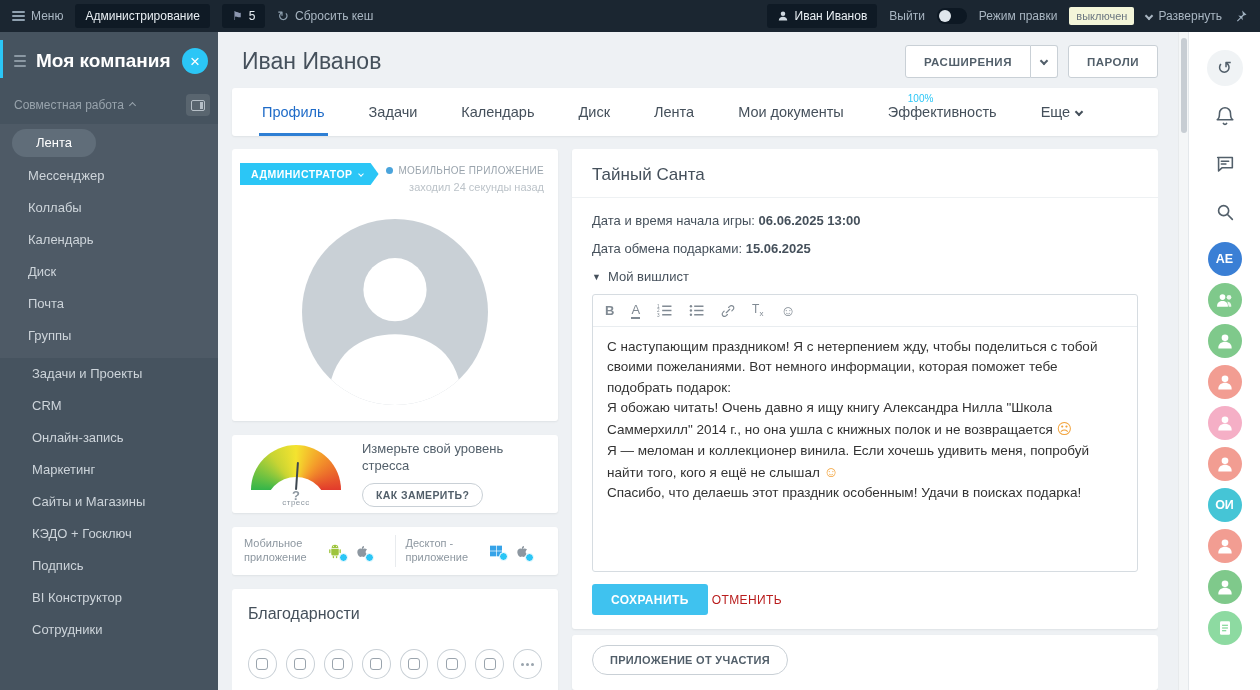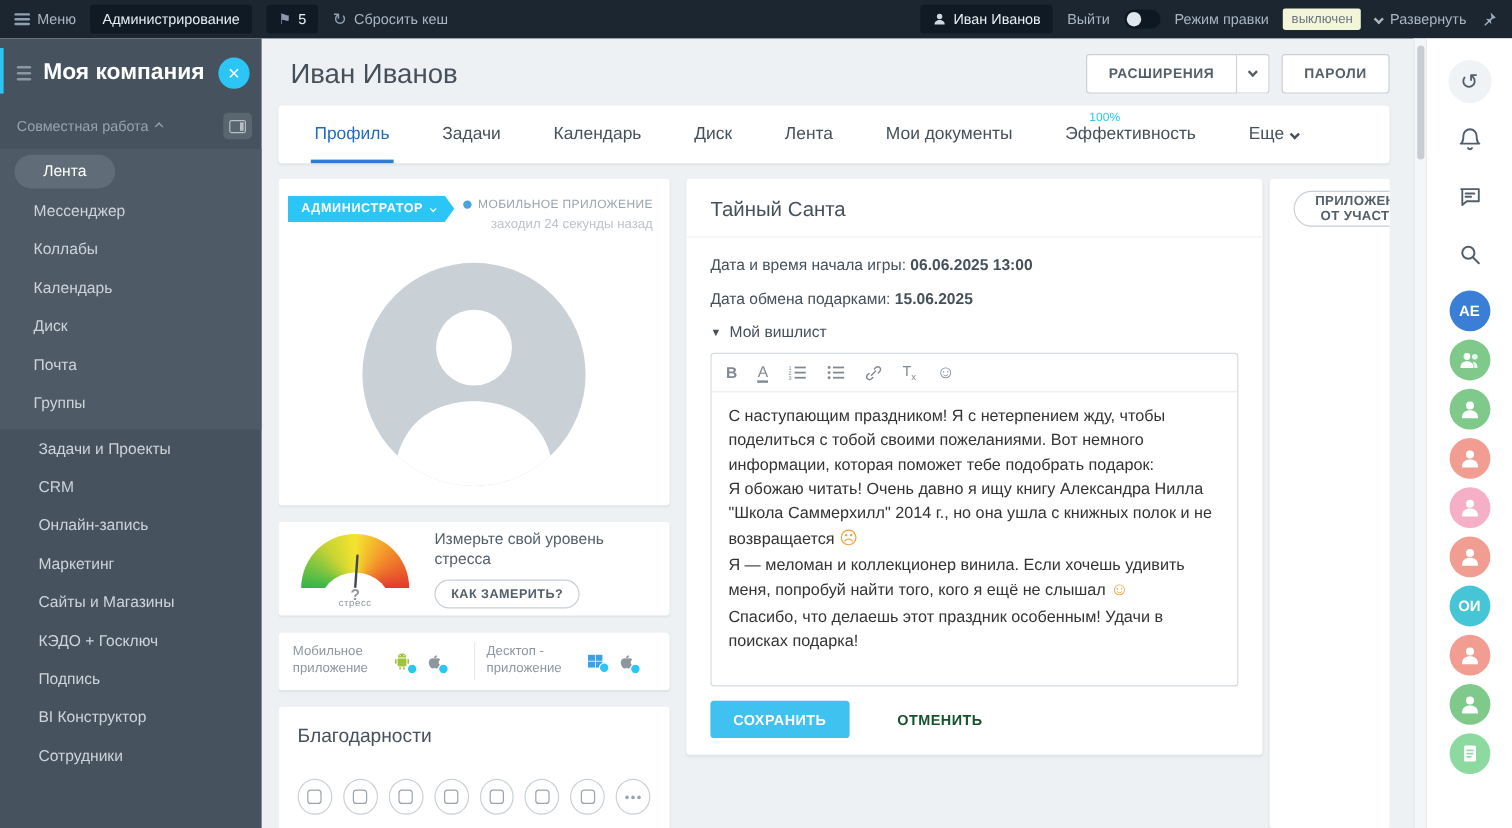"Тайный Санта" .col-right { flex-direction: row -> column }
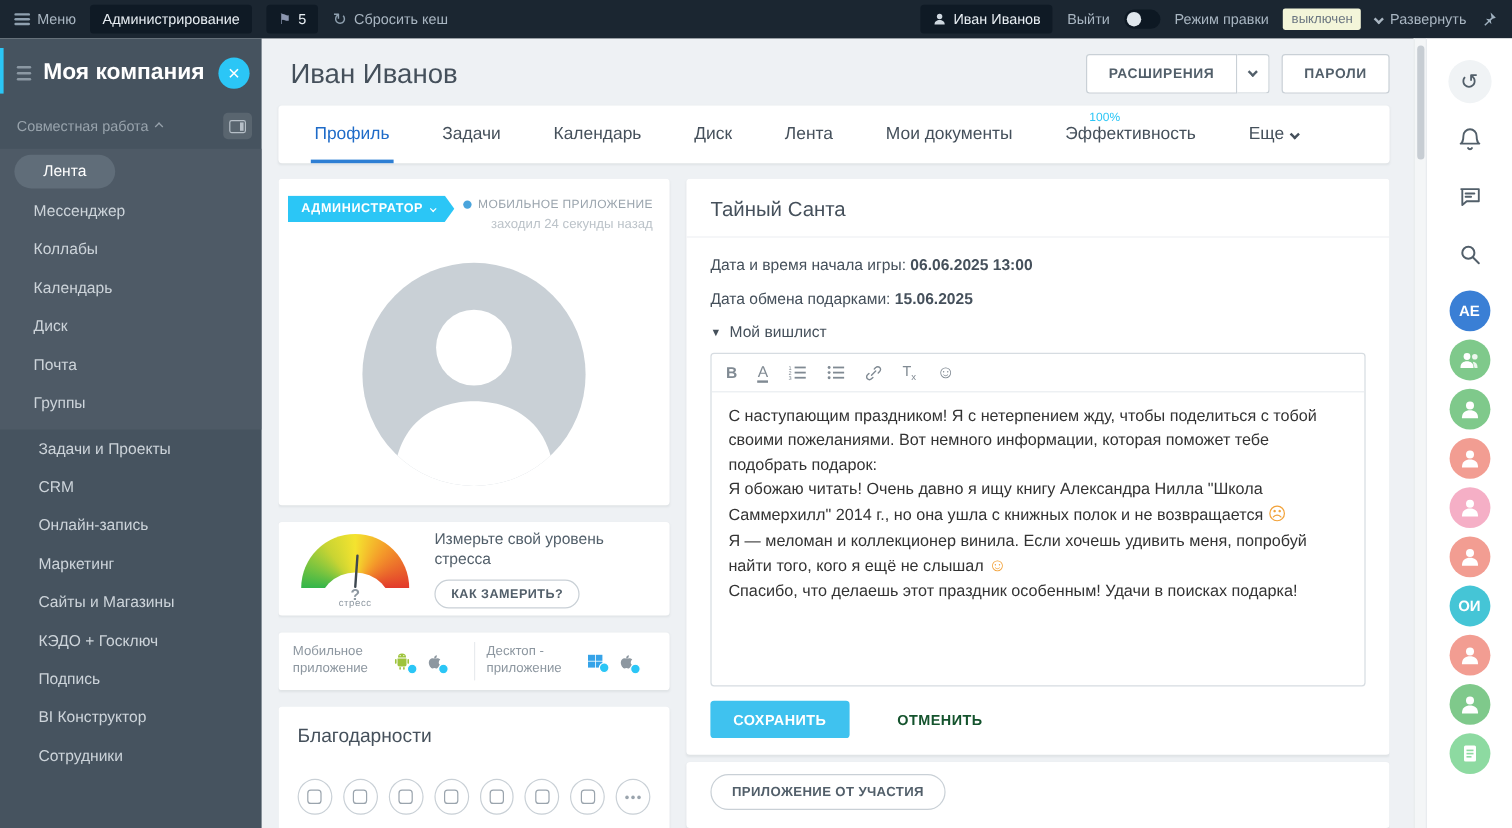"СОХРАНИТЬ" .santa-btns { gap: 17px -> 4px }
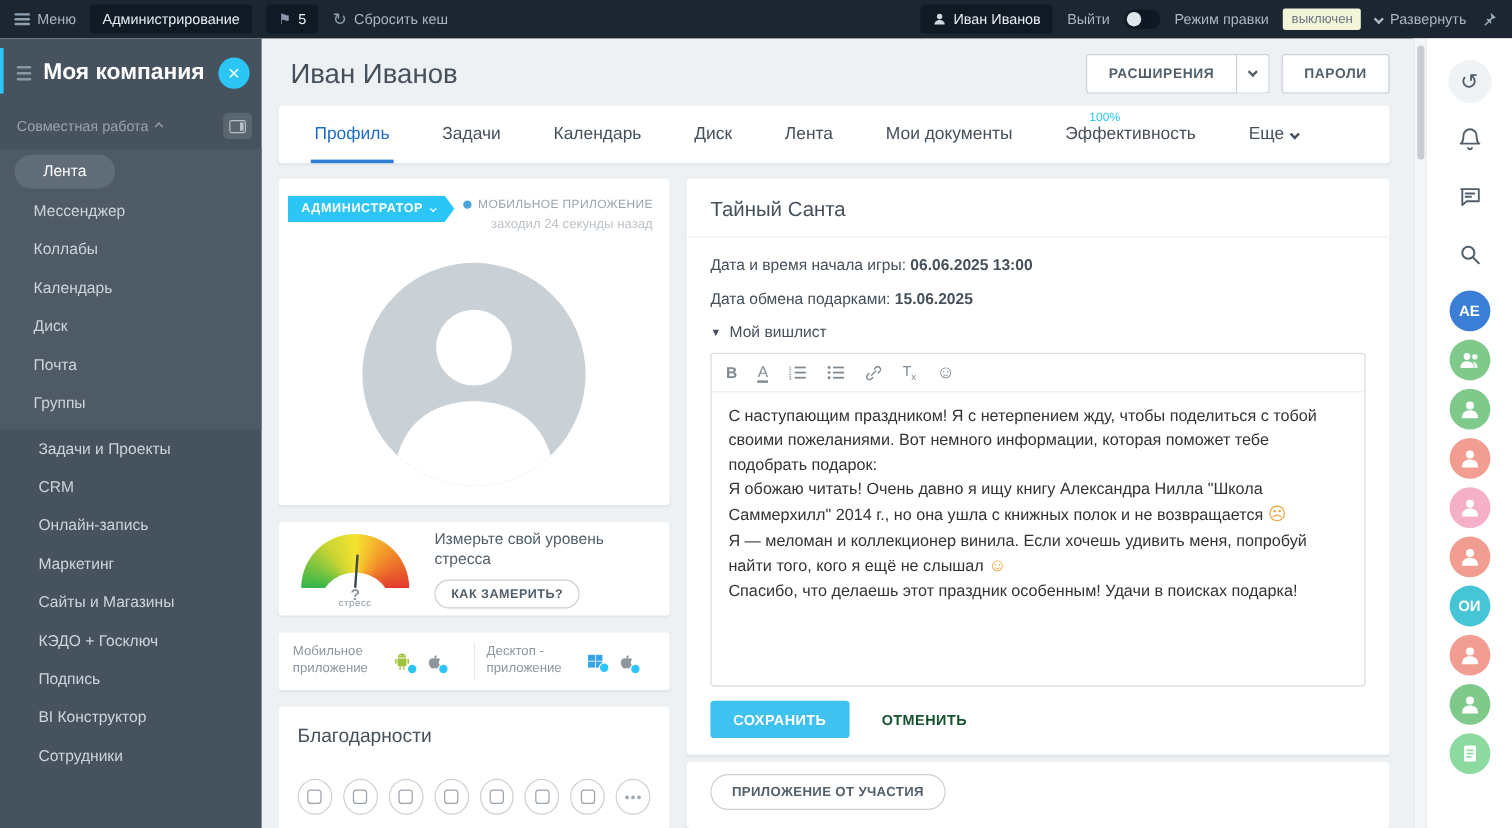"ОТМЕНИТЬ" .btn-cancel { color: #14532d -> #b91c1c; font-weight: bold -> normal; margin-left: 23px -> none }
